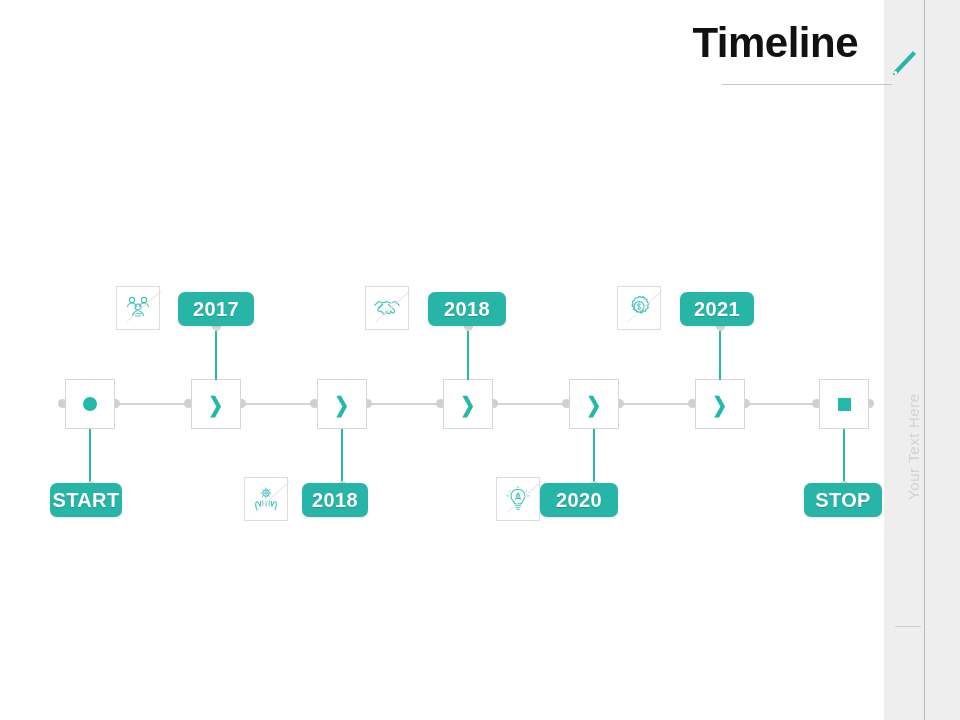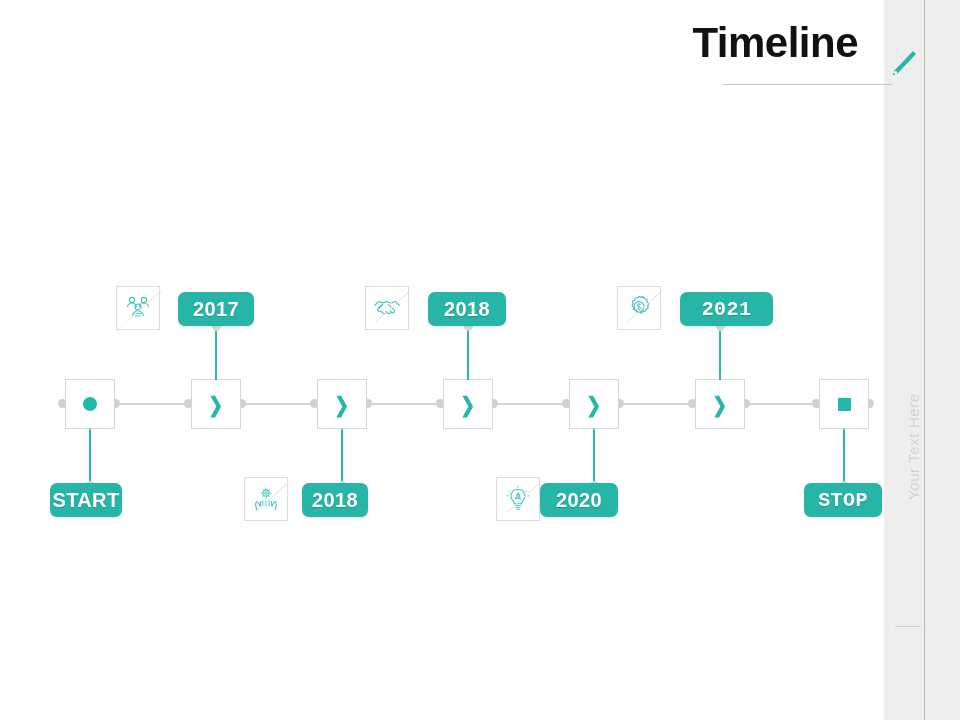"2021" div.pill { font-family: Liberation Mono, monospace -> none; width: 93px -> 74px }
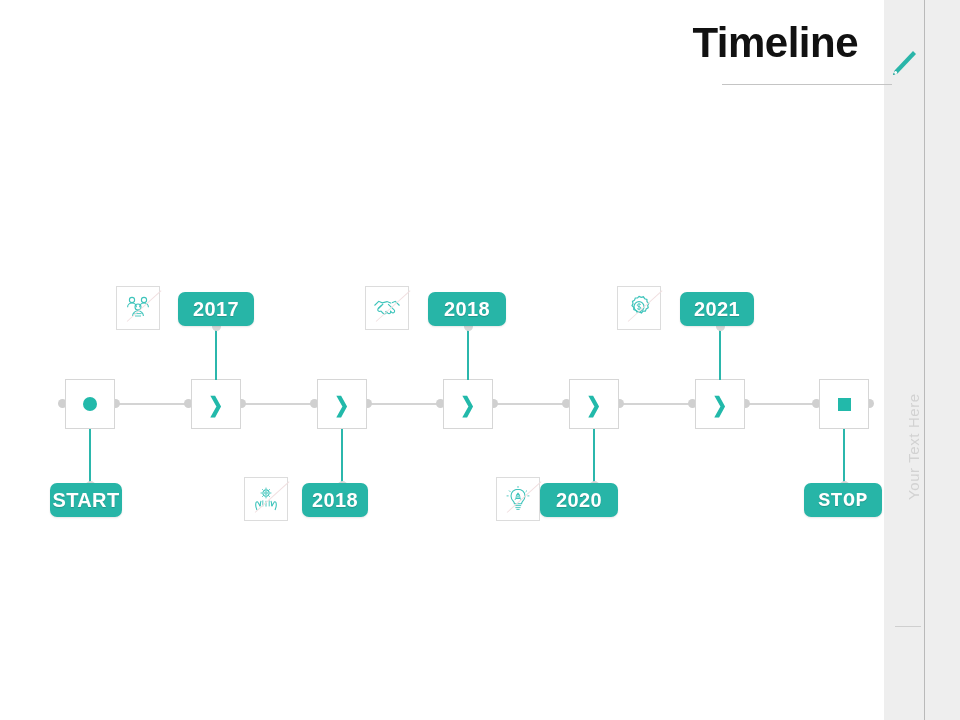"STOP" div.pill { font-family: Liberation Mono, monospace -> none }
